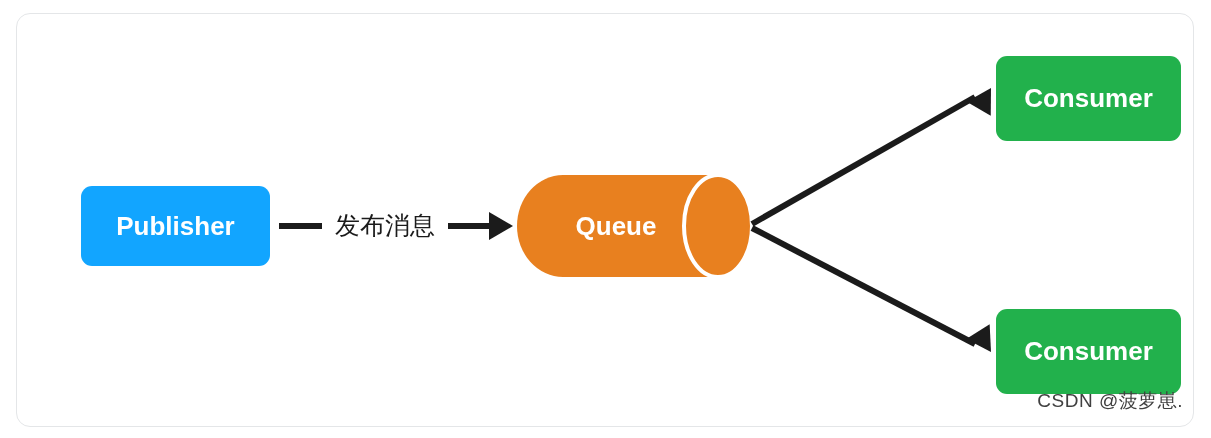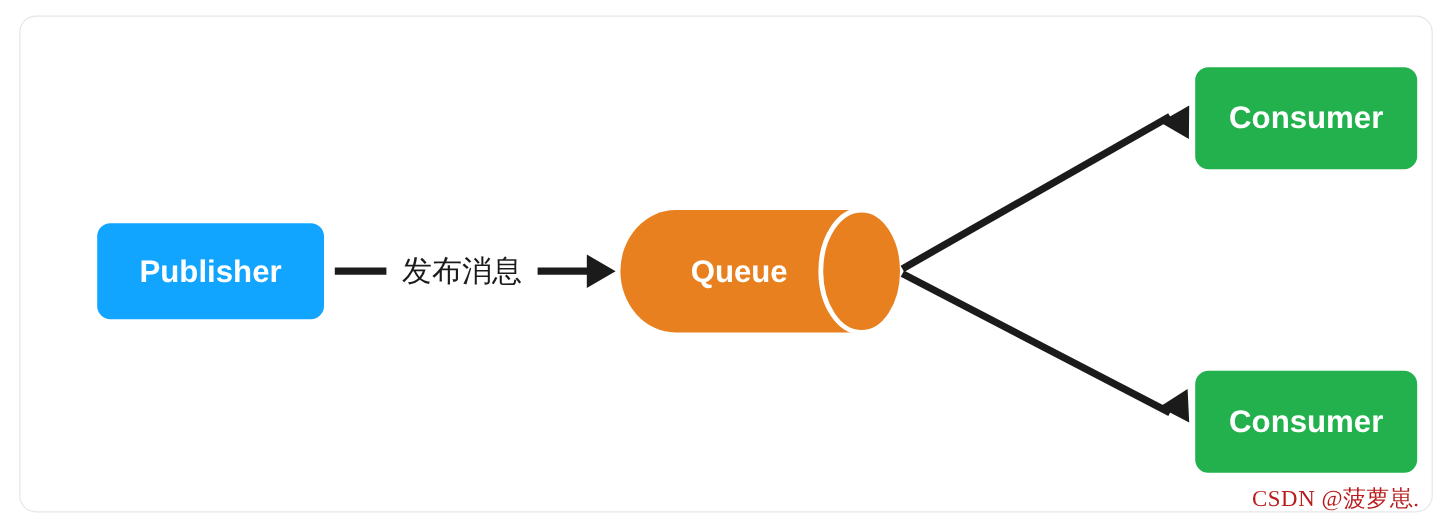"CSDN @菠萝崽." .watermark { bottom: 9px -> 24px; color: #b91c1c -> #404040; font-family: Liberation Serif, serif -> Liberation Sans, sans-serif }
